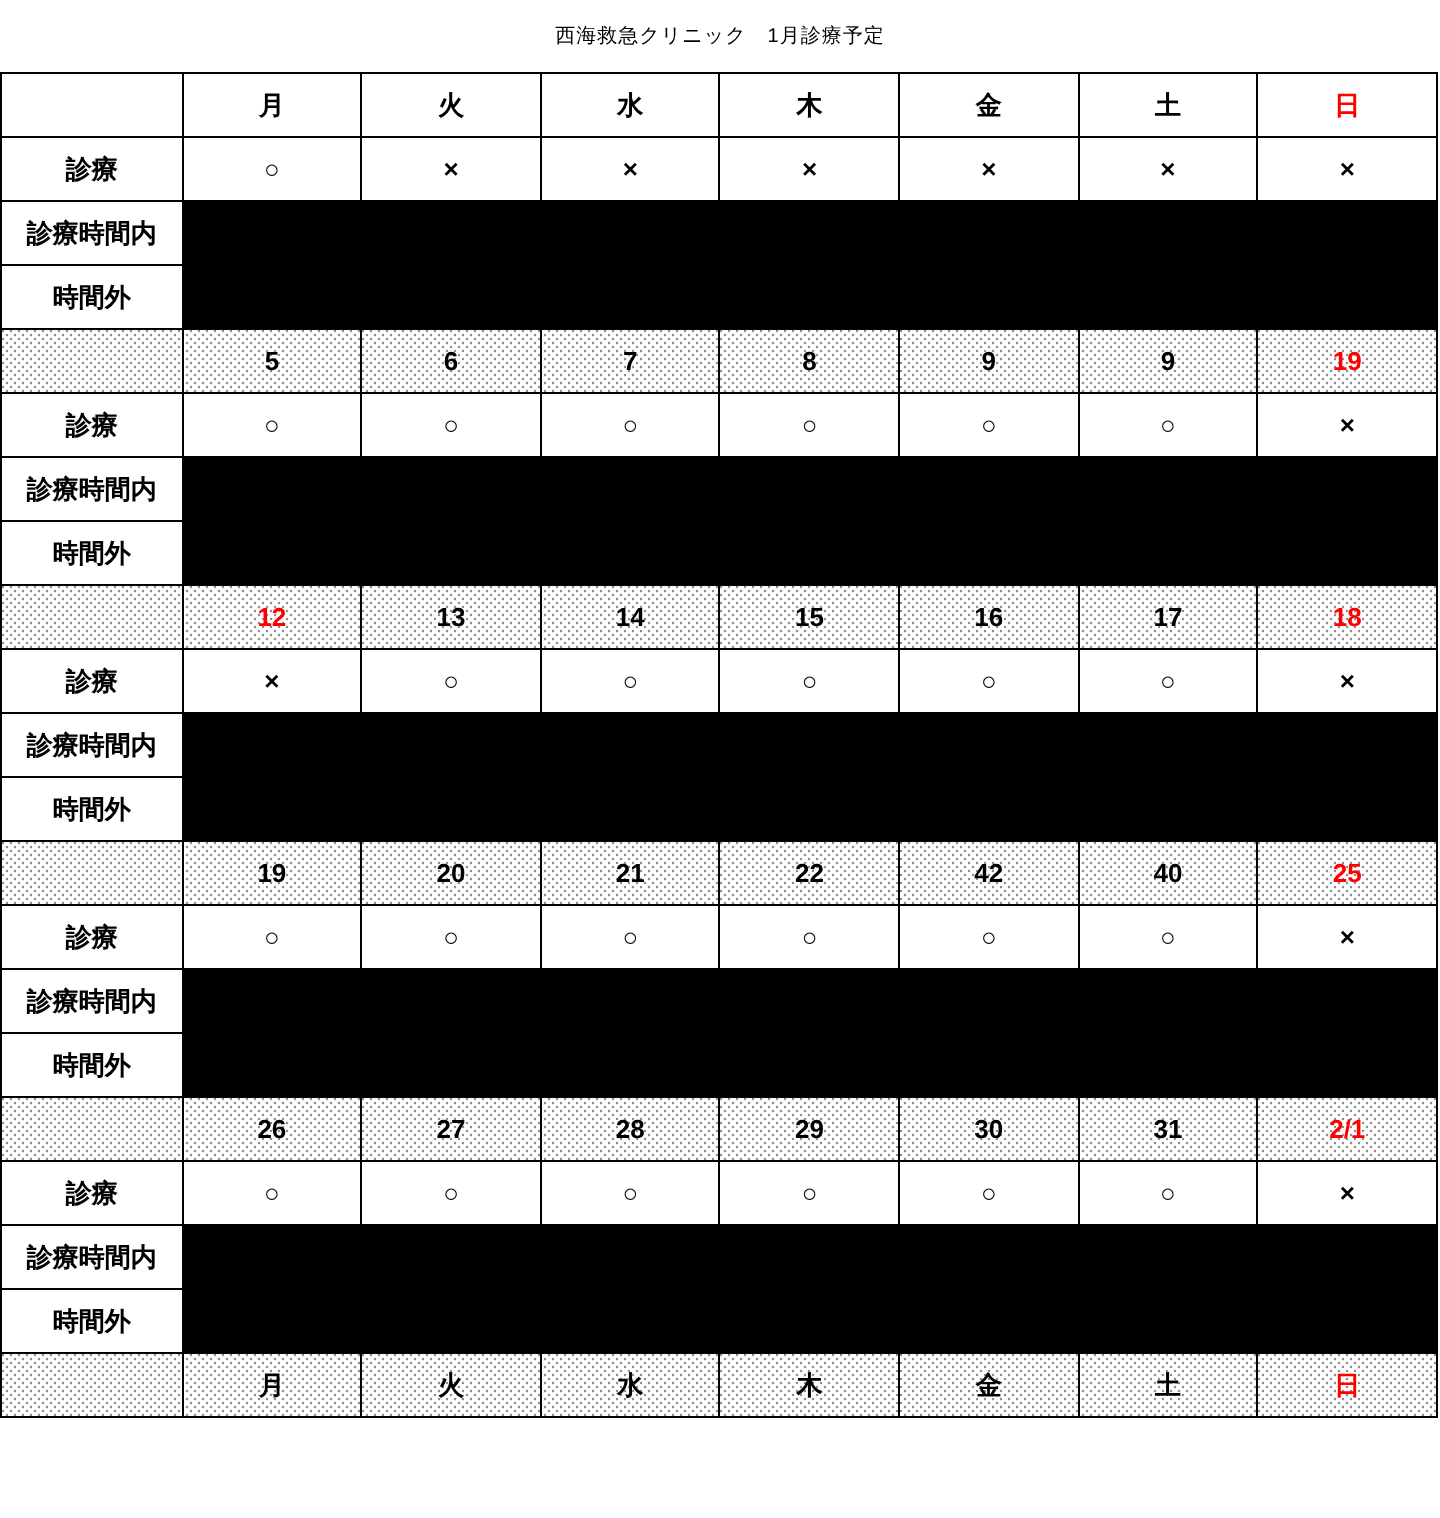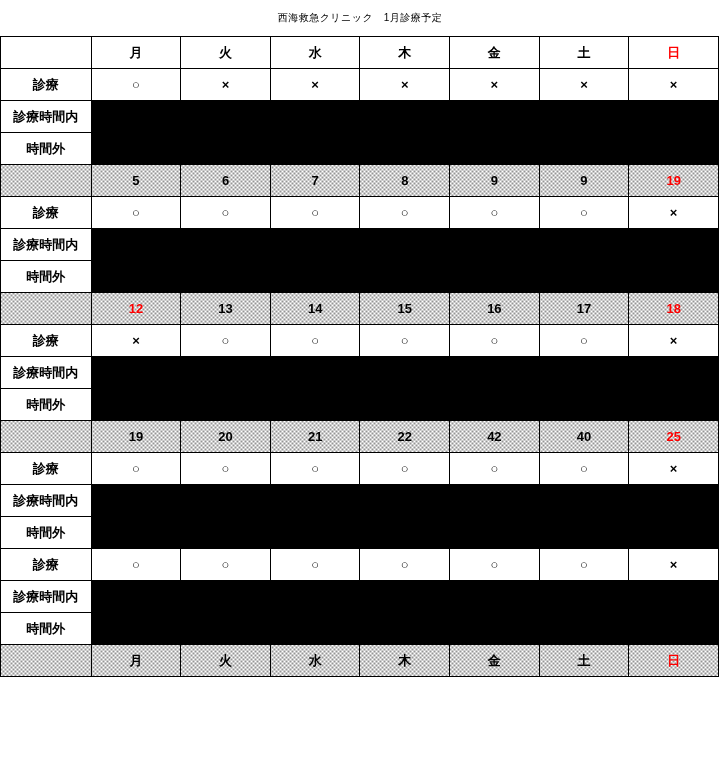"26" tr.date-row { html: none -> <tr> <td></td> <td>26</td> <td>27</td> <td>28</td> <td>29</td> <td>30</td> <td>31</td> <td>2/1</td> </tr> }
